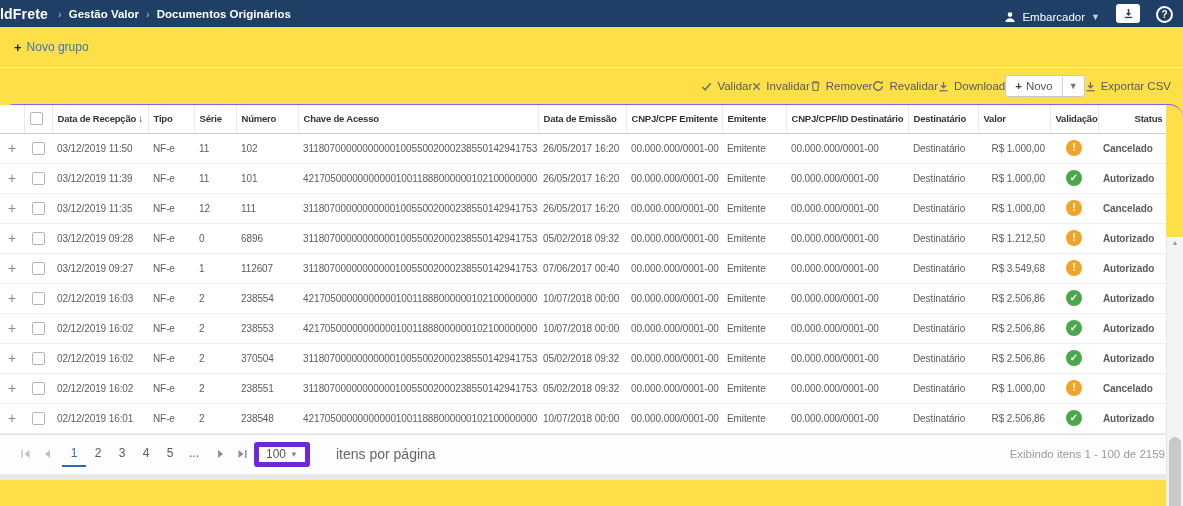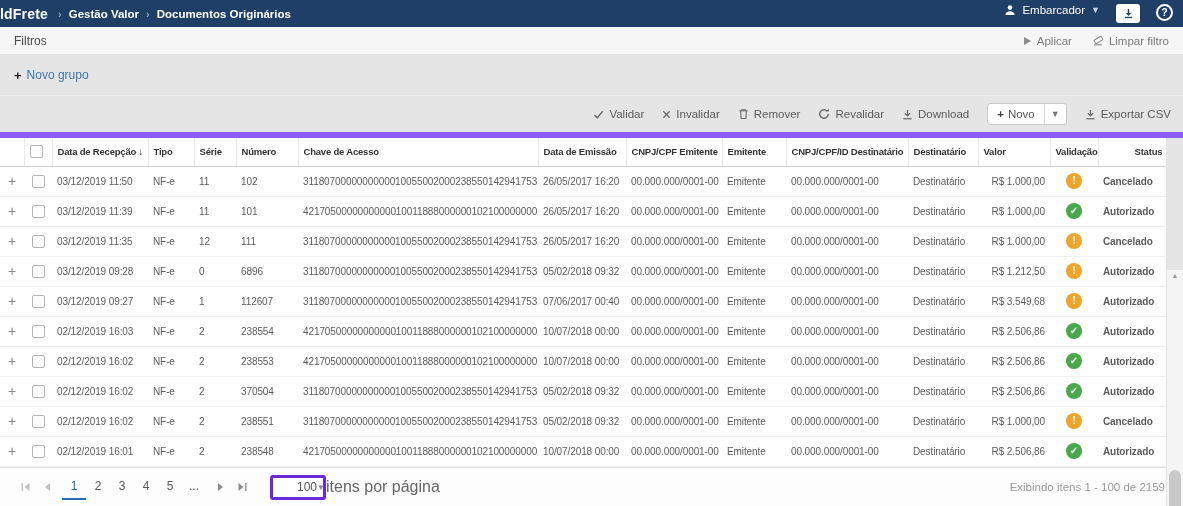"ldFrete" .app { background: #e5e5e5 -> #fde047 }
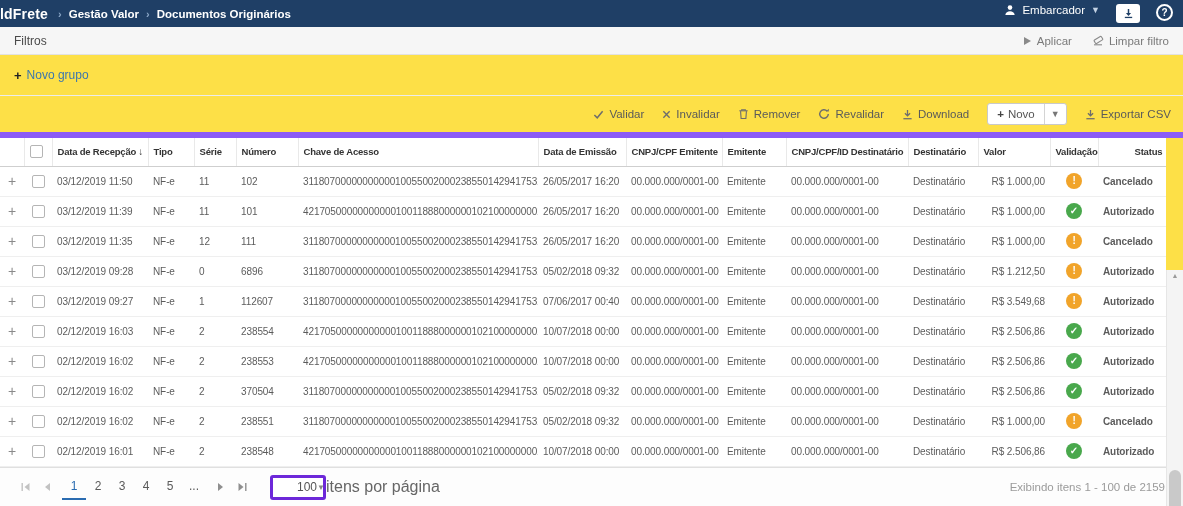"Embarcador" .topbar-right { align-items: flex-start -> flex-end }
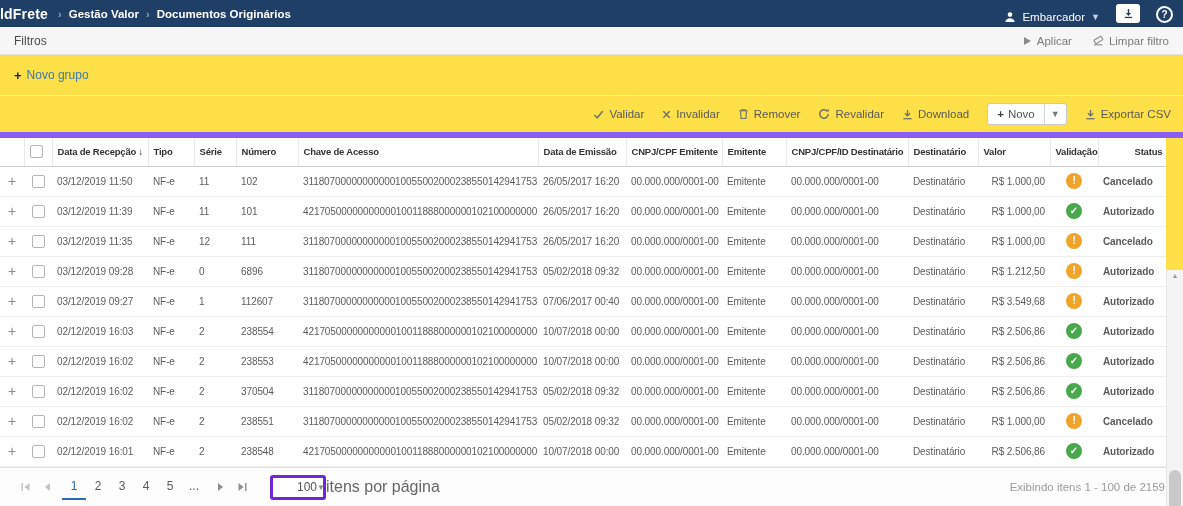"Filtros" div.filters-bar { html: <div> <span>Filtros</span> <div> <button> <span> <svg> <polygon></polygon> </svg> </span> <span>Aplicar</span> </button> <button> <span> <svg> <rect></rect> <path></path> </svg> </span> <span>Limpar filtro</span> </button> </div> </div> -> none }
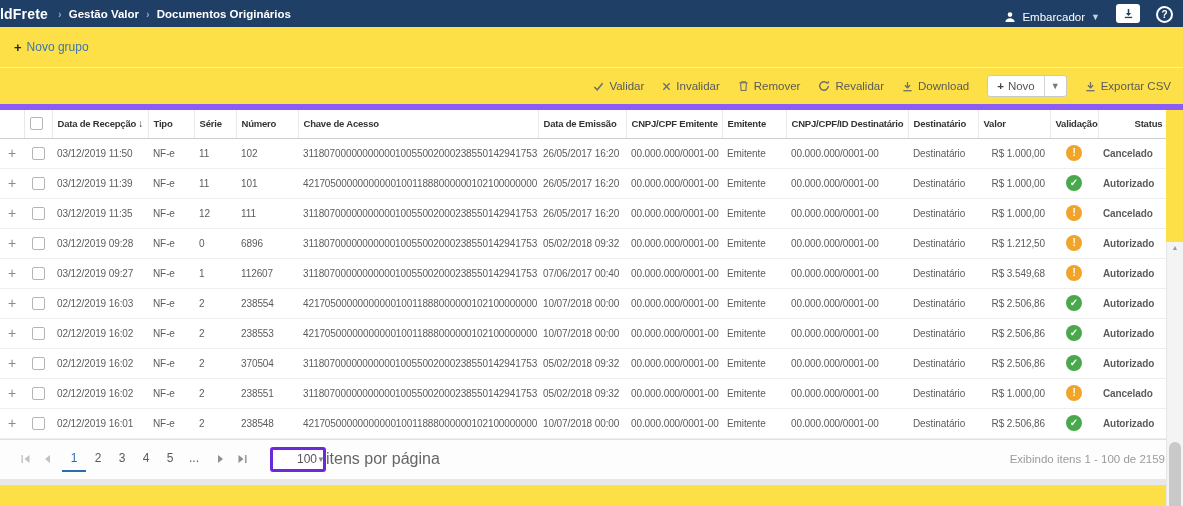"Validar" .toolbar { gap: 18px -> none }
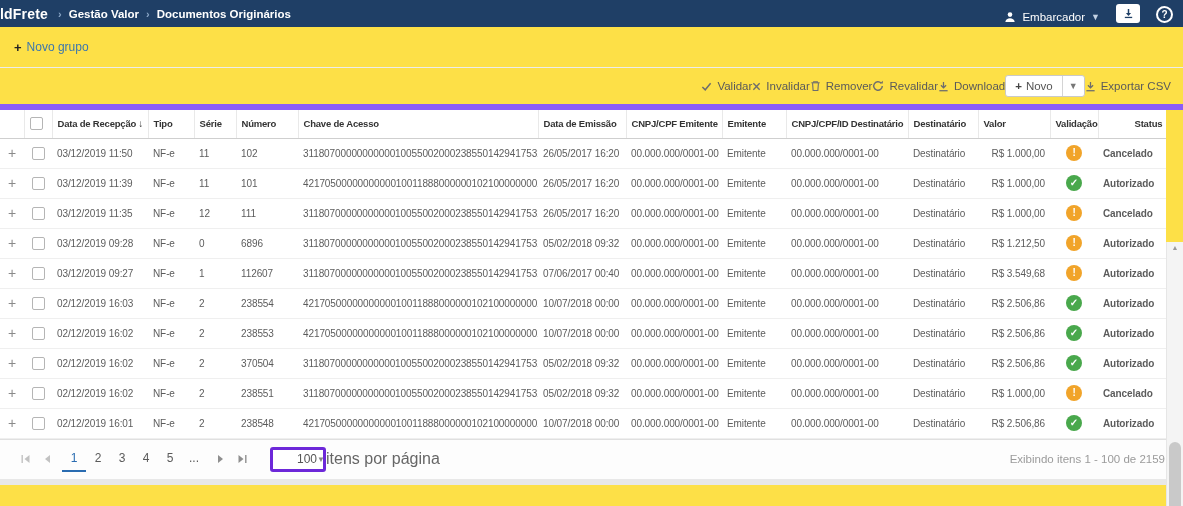"Data de Recepção ↓" .table-wrap { border-radius: none -> 14px; border-top: 6px solid #8b5cf6 -> 1px solid #8b5cf6 }
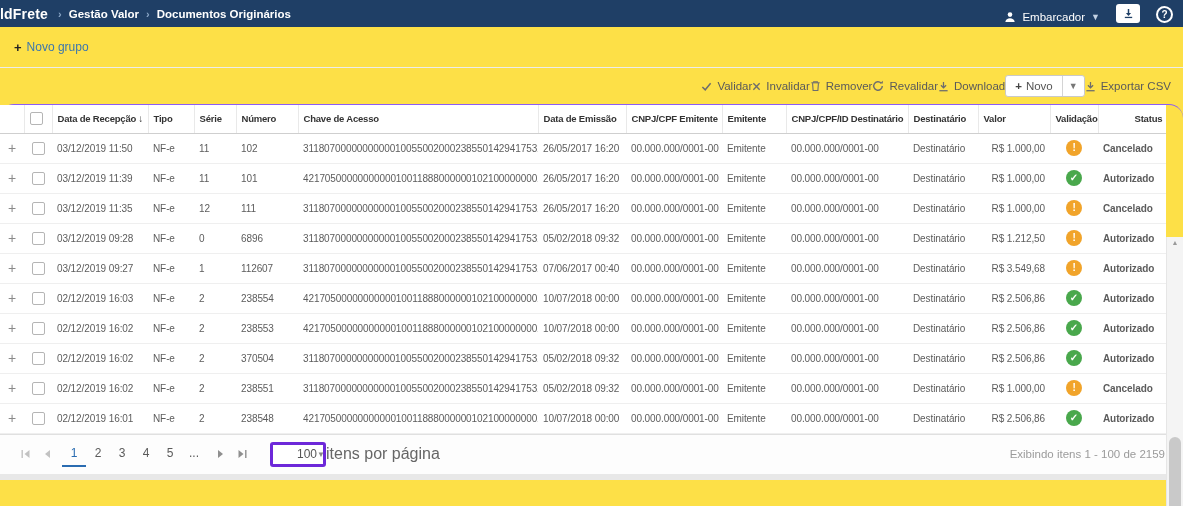"100" .size-select { border: 3px solid #6d28d9 -> 5px solid #6d28d9; margin-left: 16px -> 0; padding: 0 24px -> 0 7px }
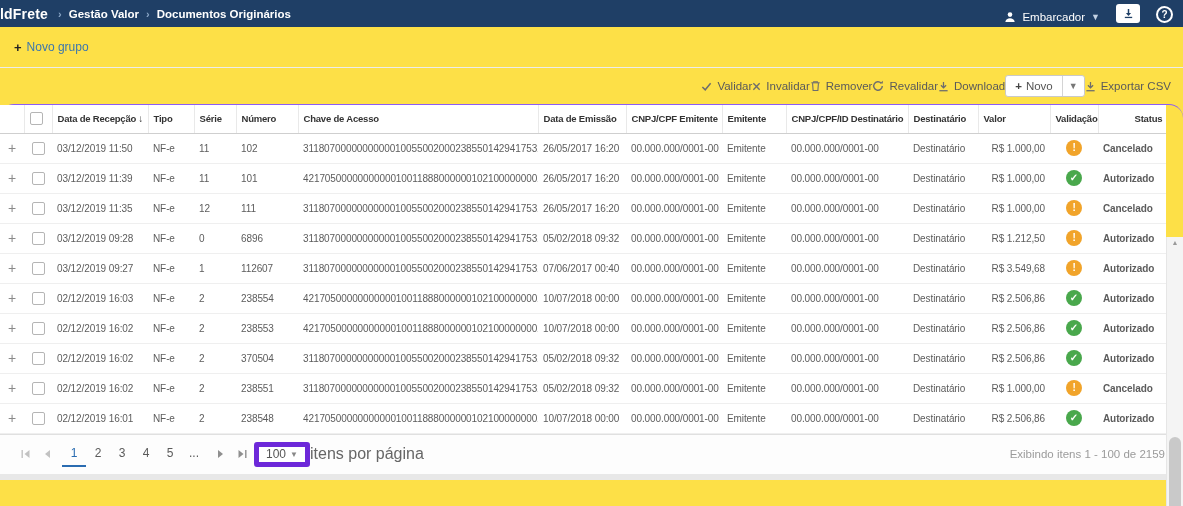"itens por página" .size-label { font-size: 16px -> 14px; margin-left: 0 -> 26px }
